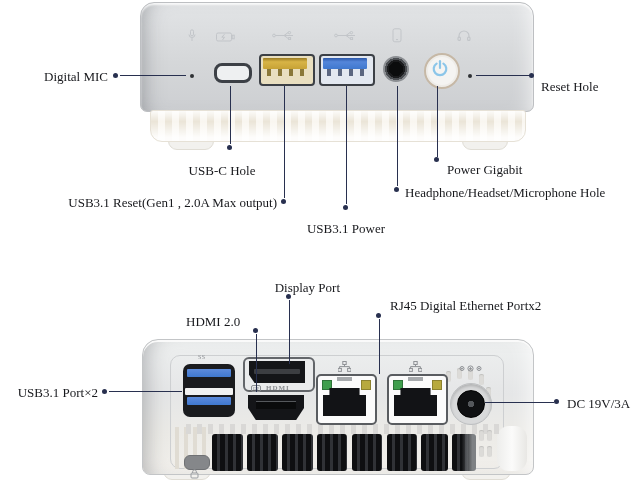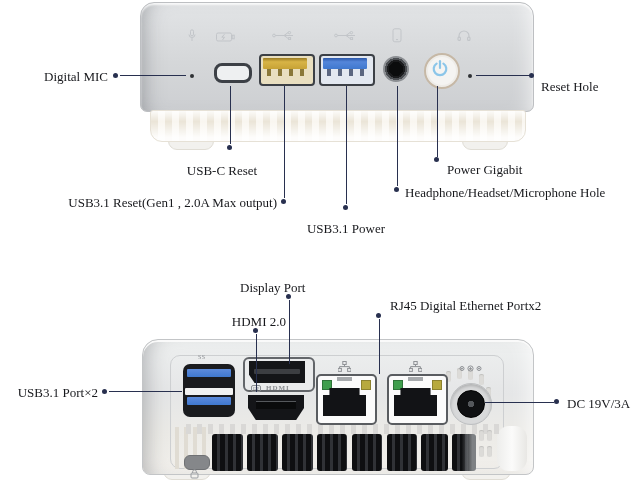"USB-C Reset" div.lbl { text: Reset -> Hole }
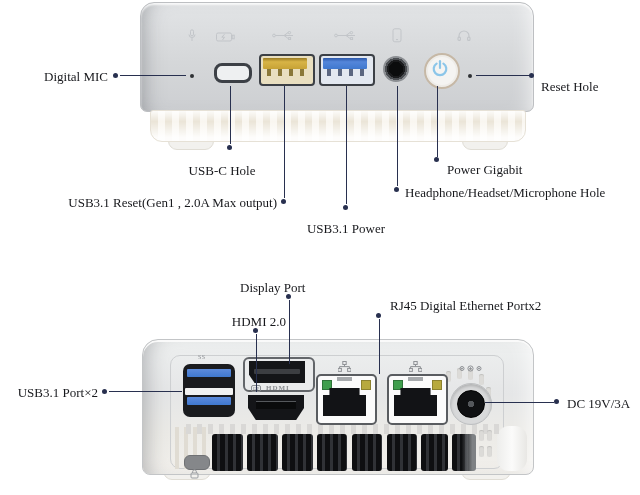"Display Port" div.lbl { text-align: left -> right }
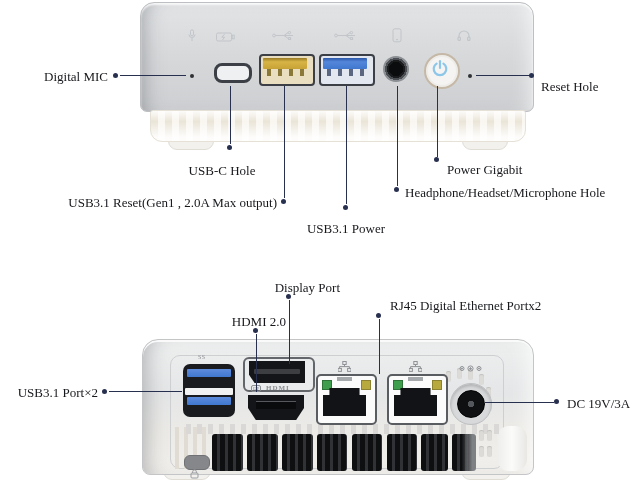"HDMI 2.0" div.lbl { text-align: right -> left }
